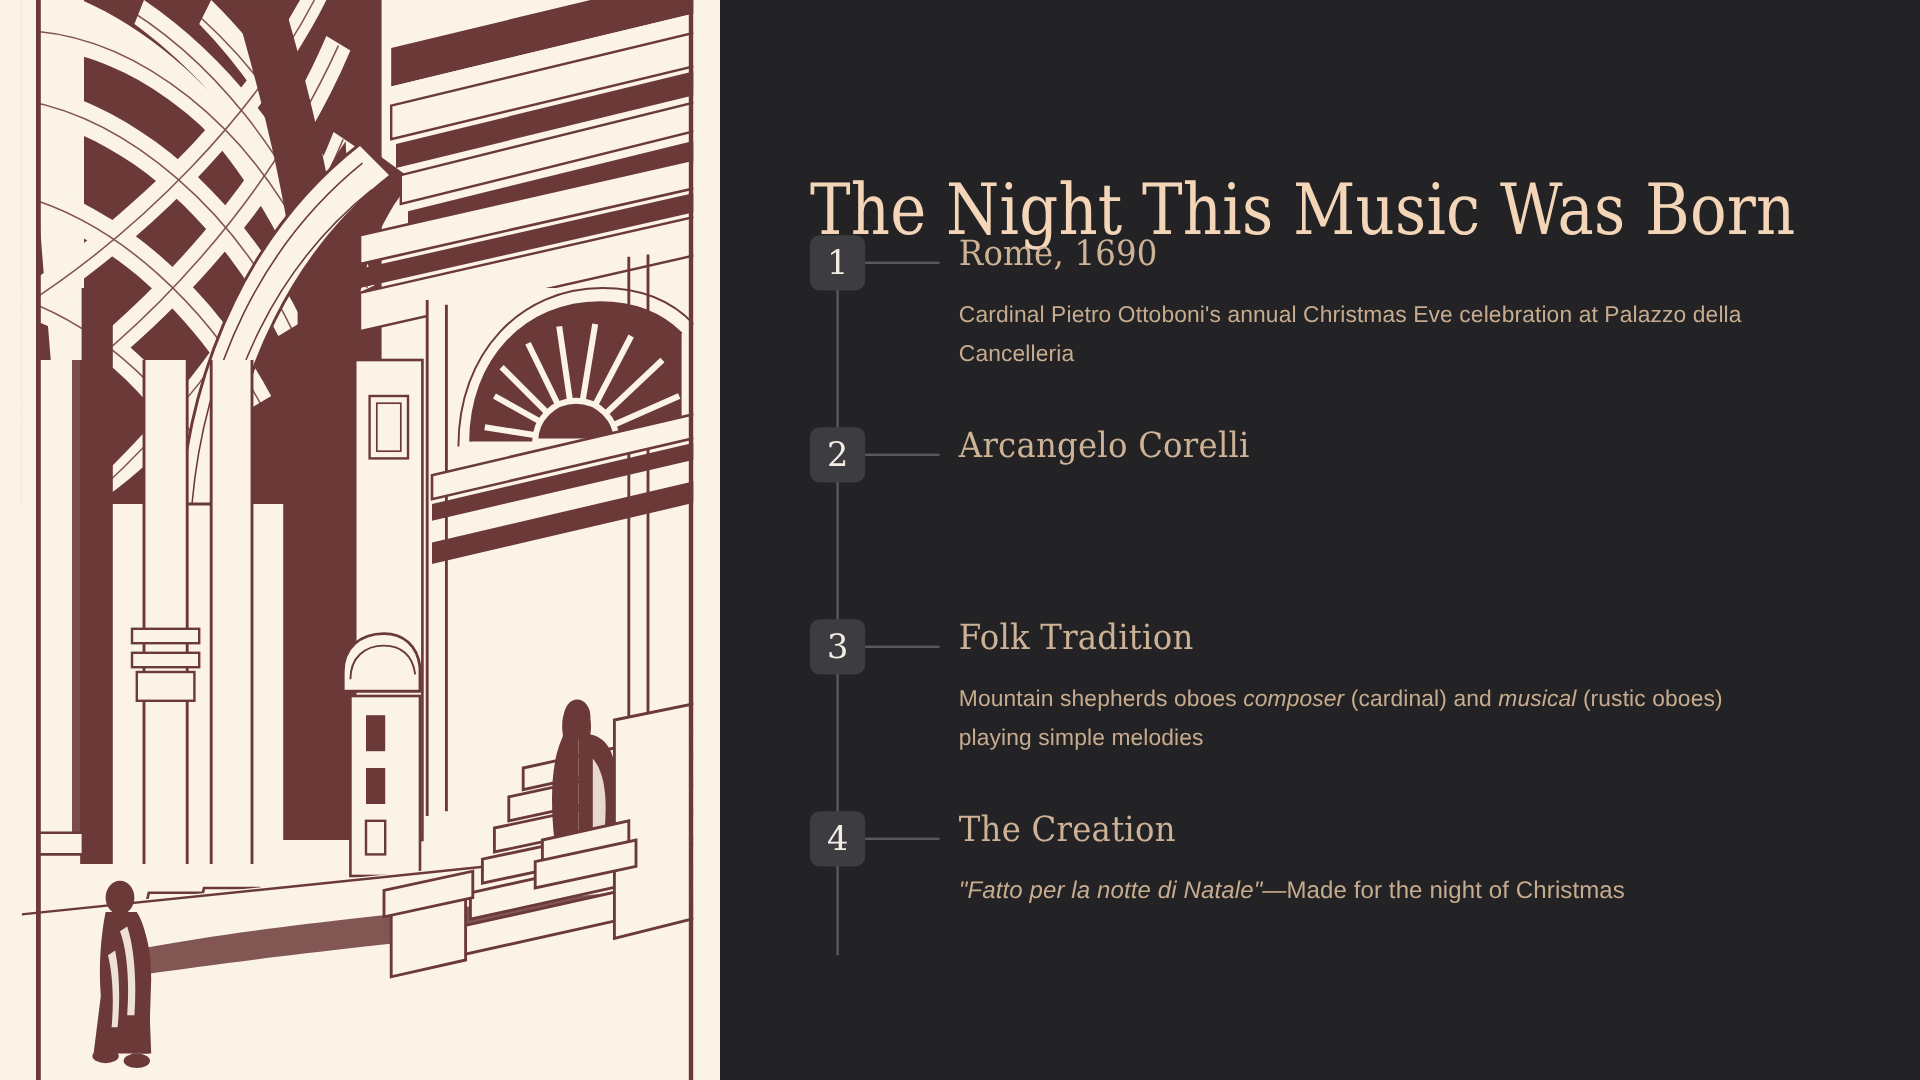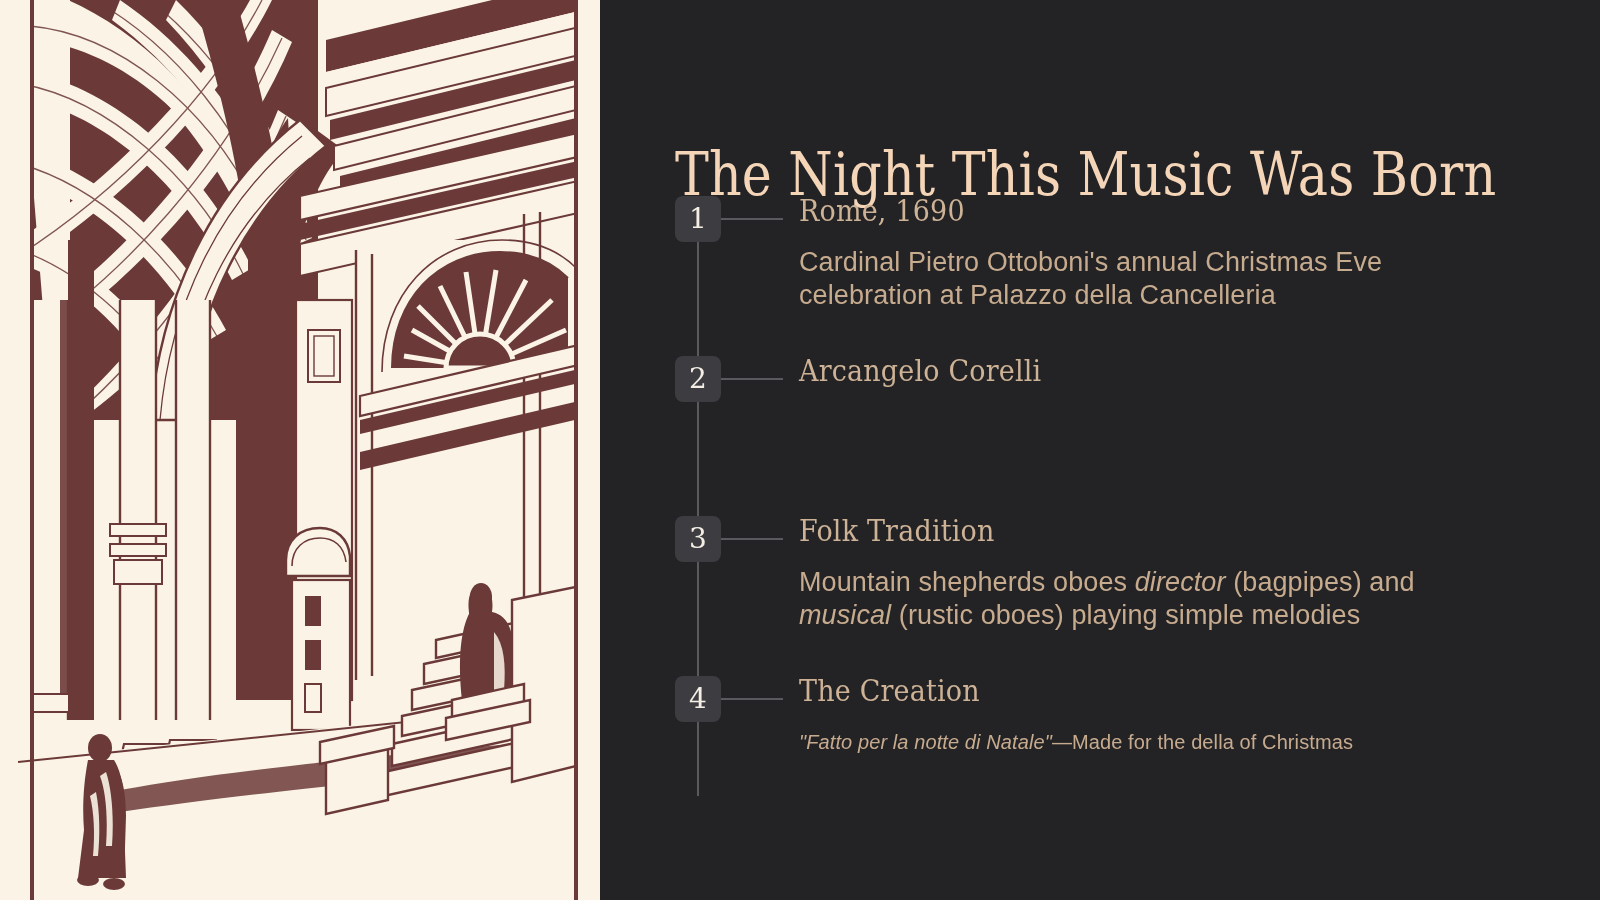"Cardinal Pietro Ottoboni's annual" .item-desc { font-size: 27px -> 19px }
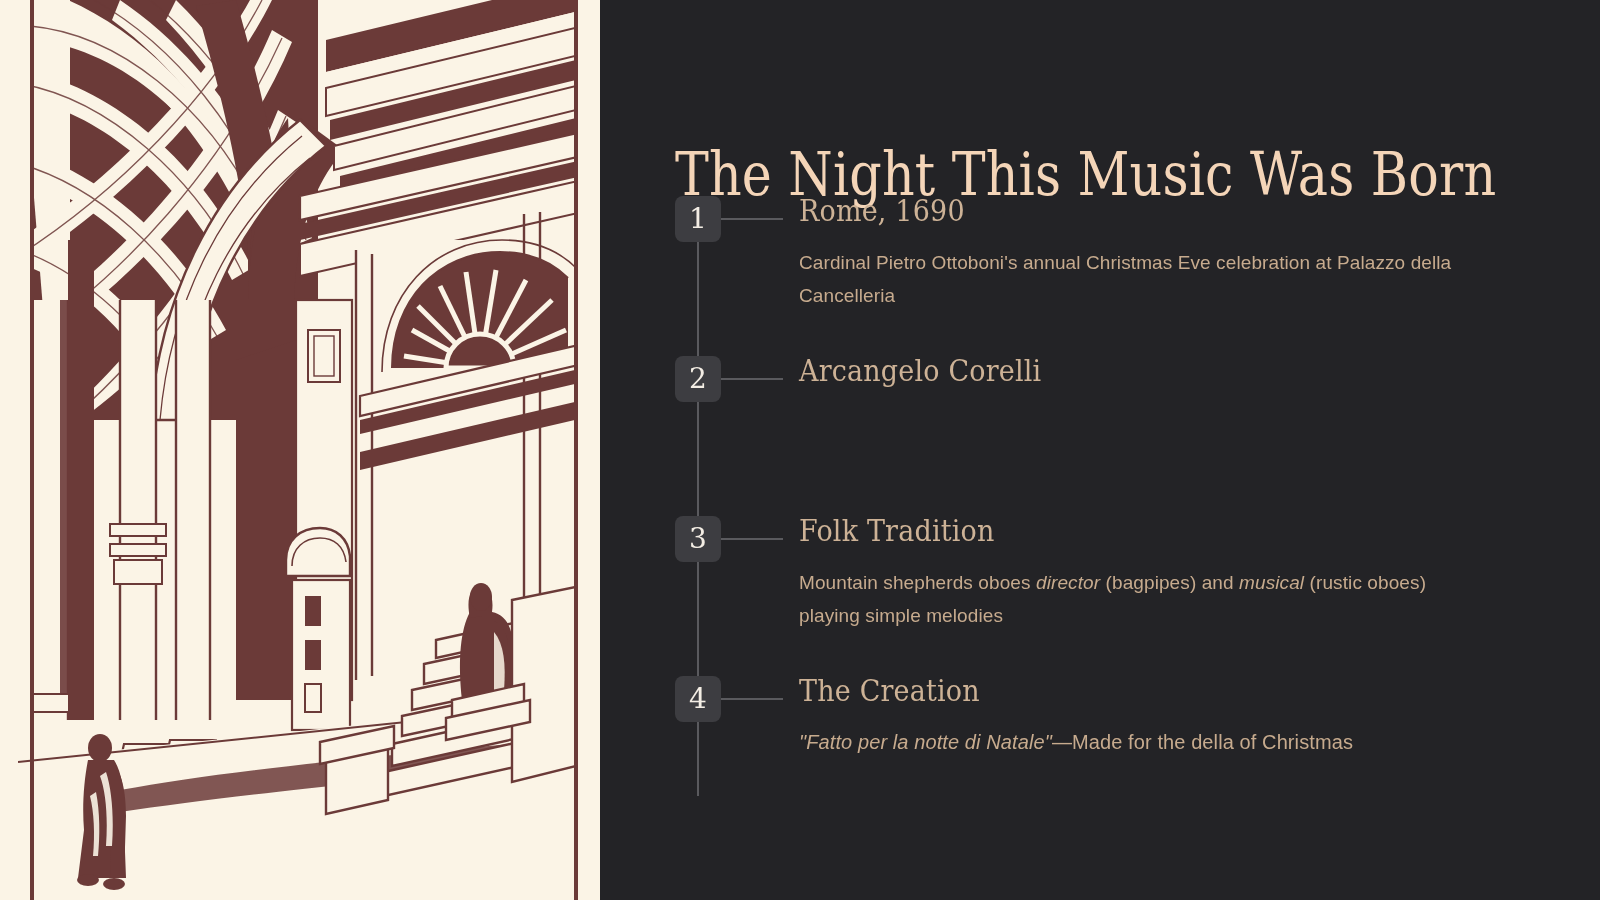"director" em { text: director -> composer }
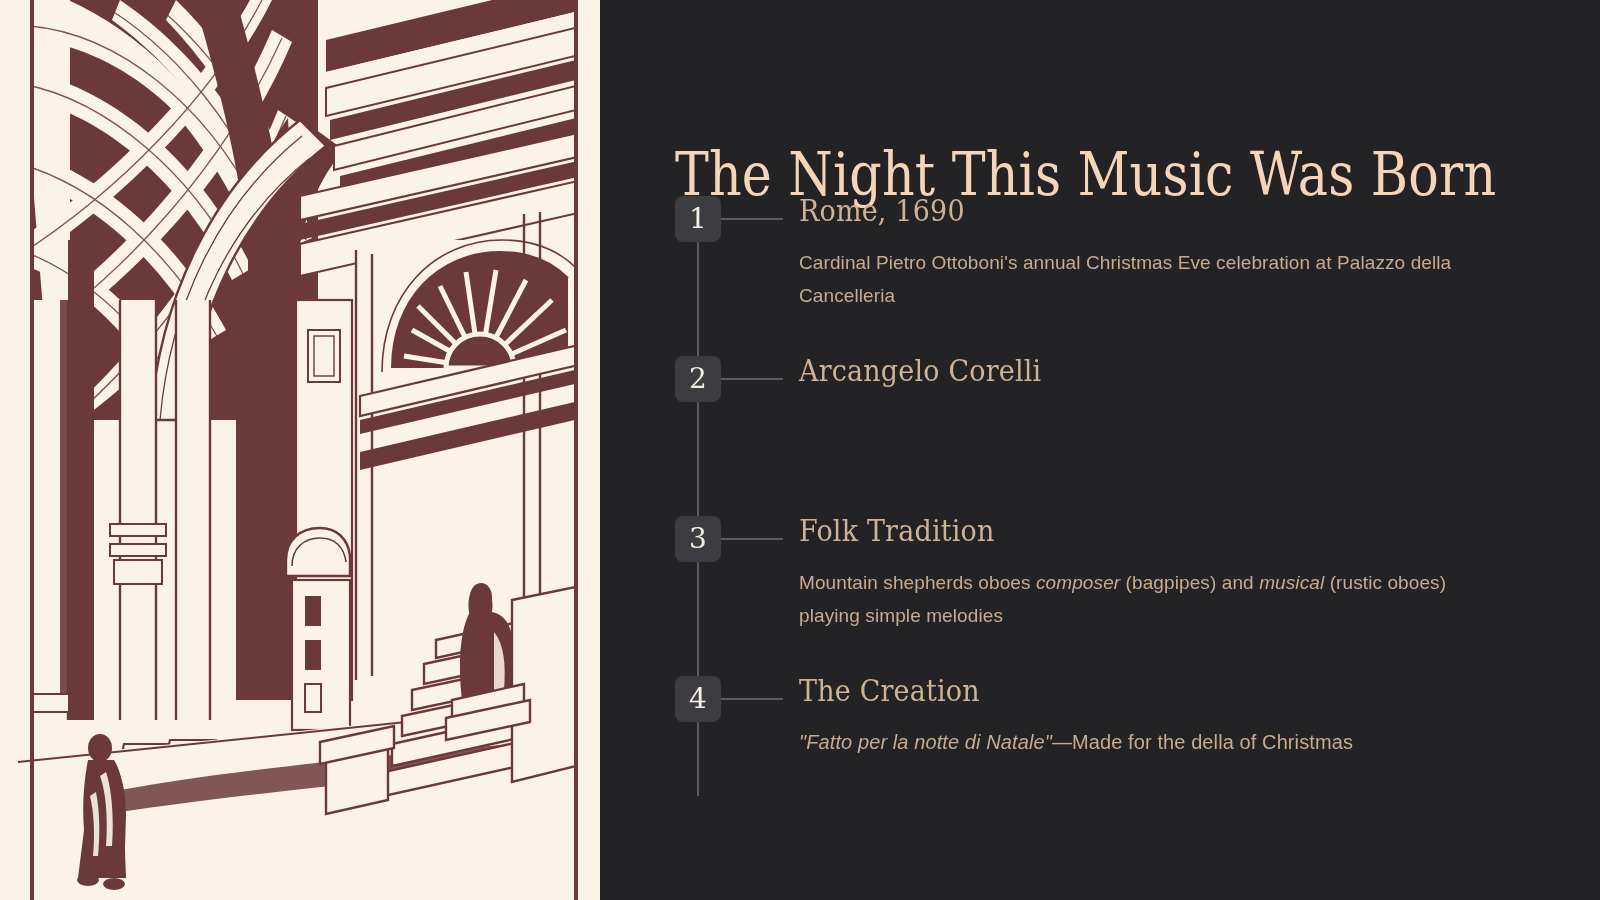"(bagpipes) and" span { text: bagpipes -> cardinal }
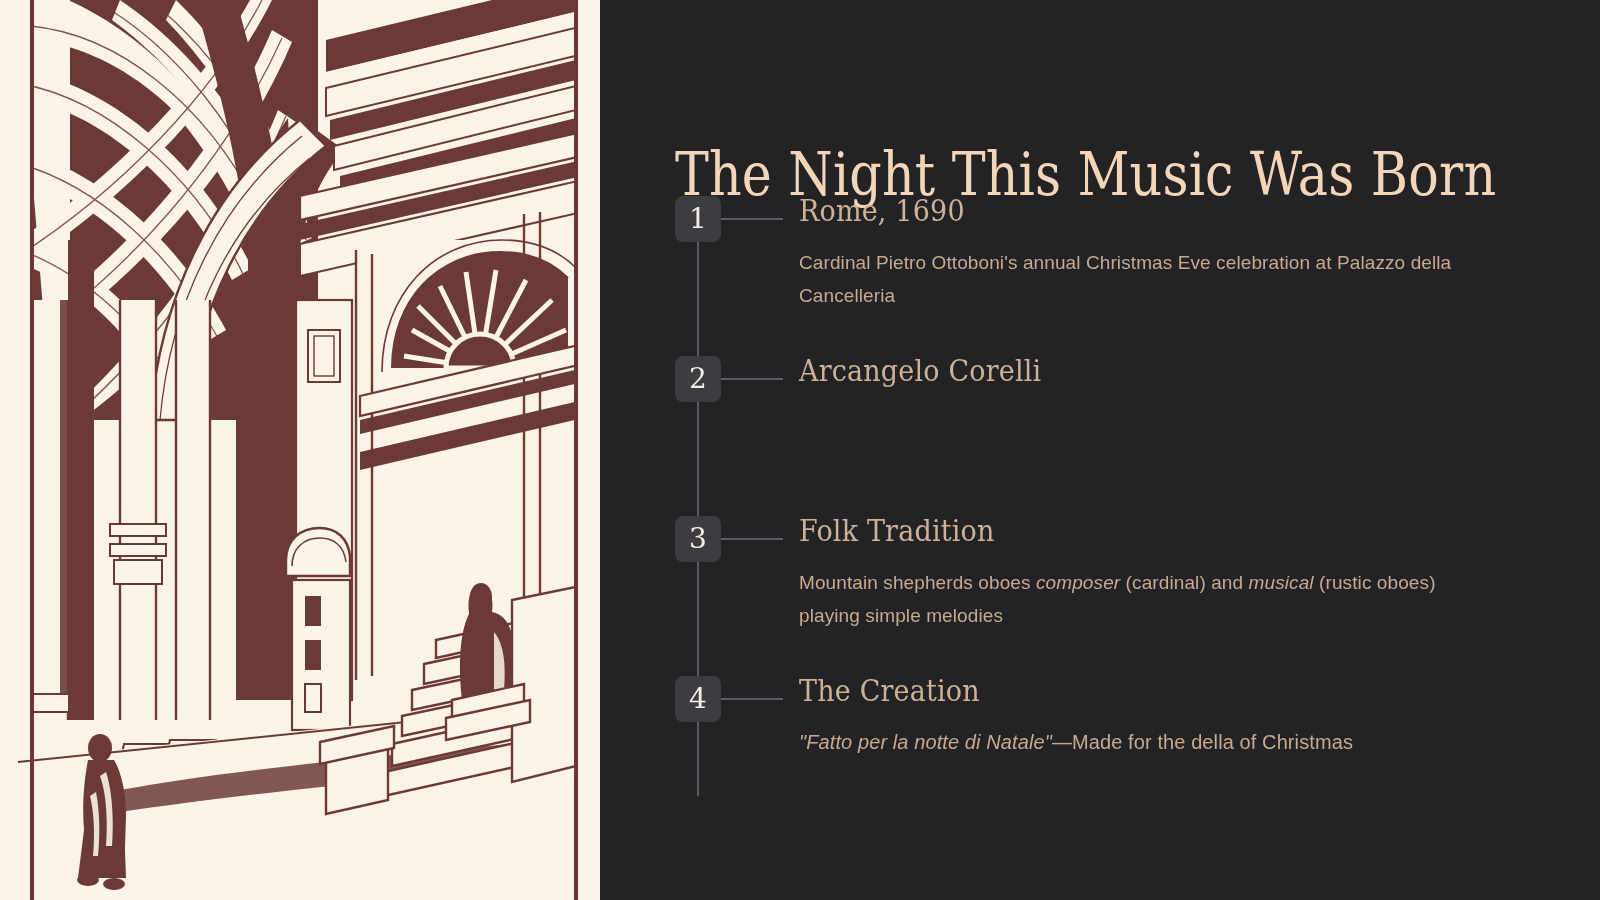"—Made for the della of" span { text: della -> night }
